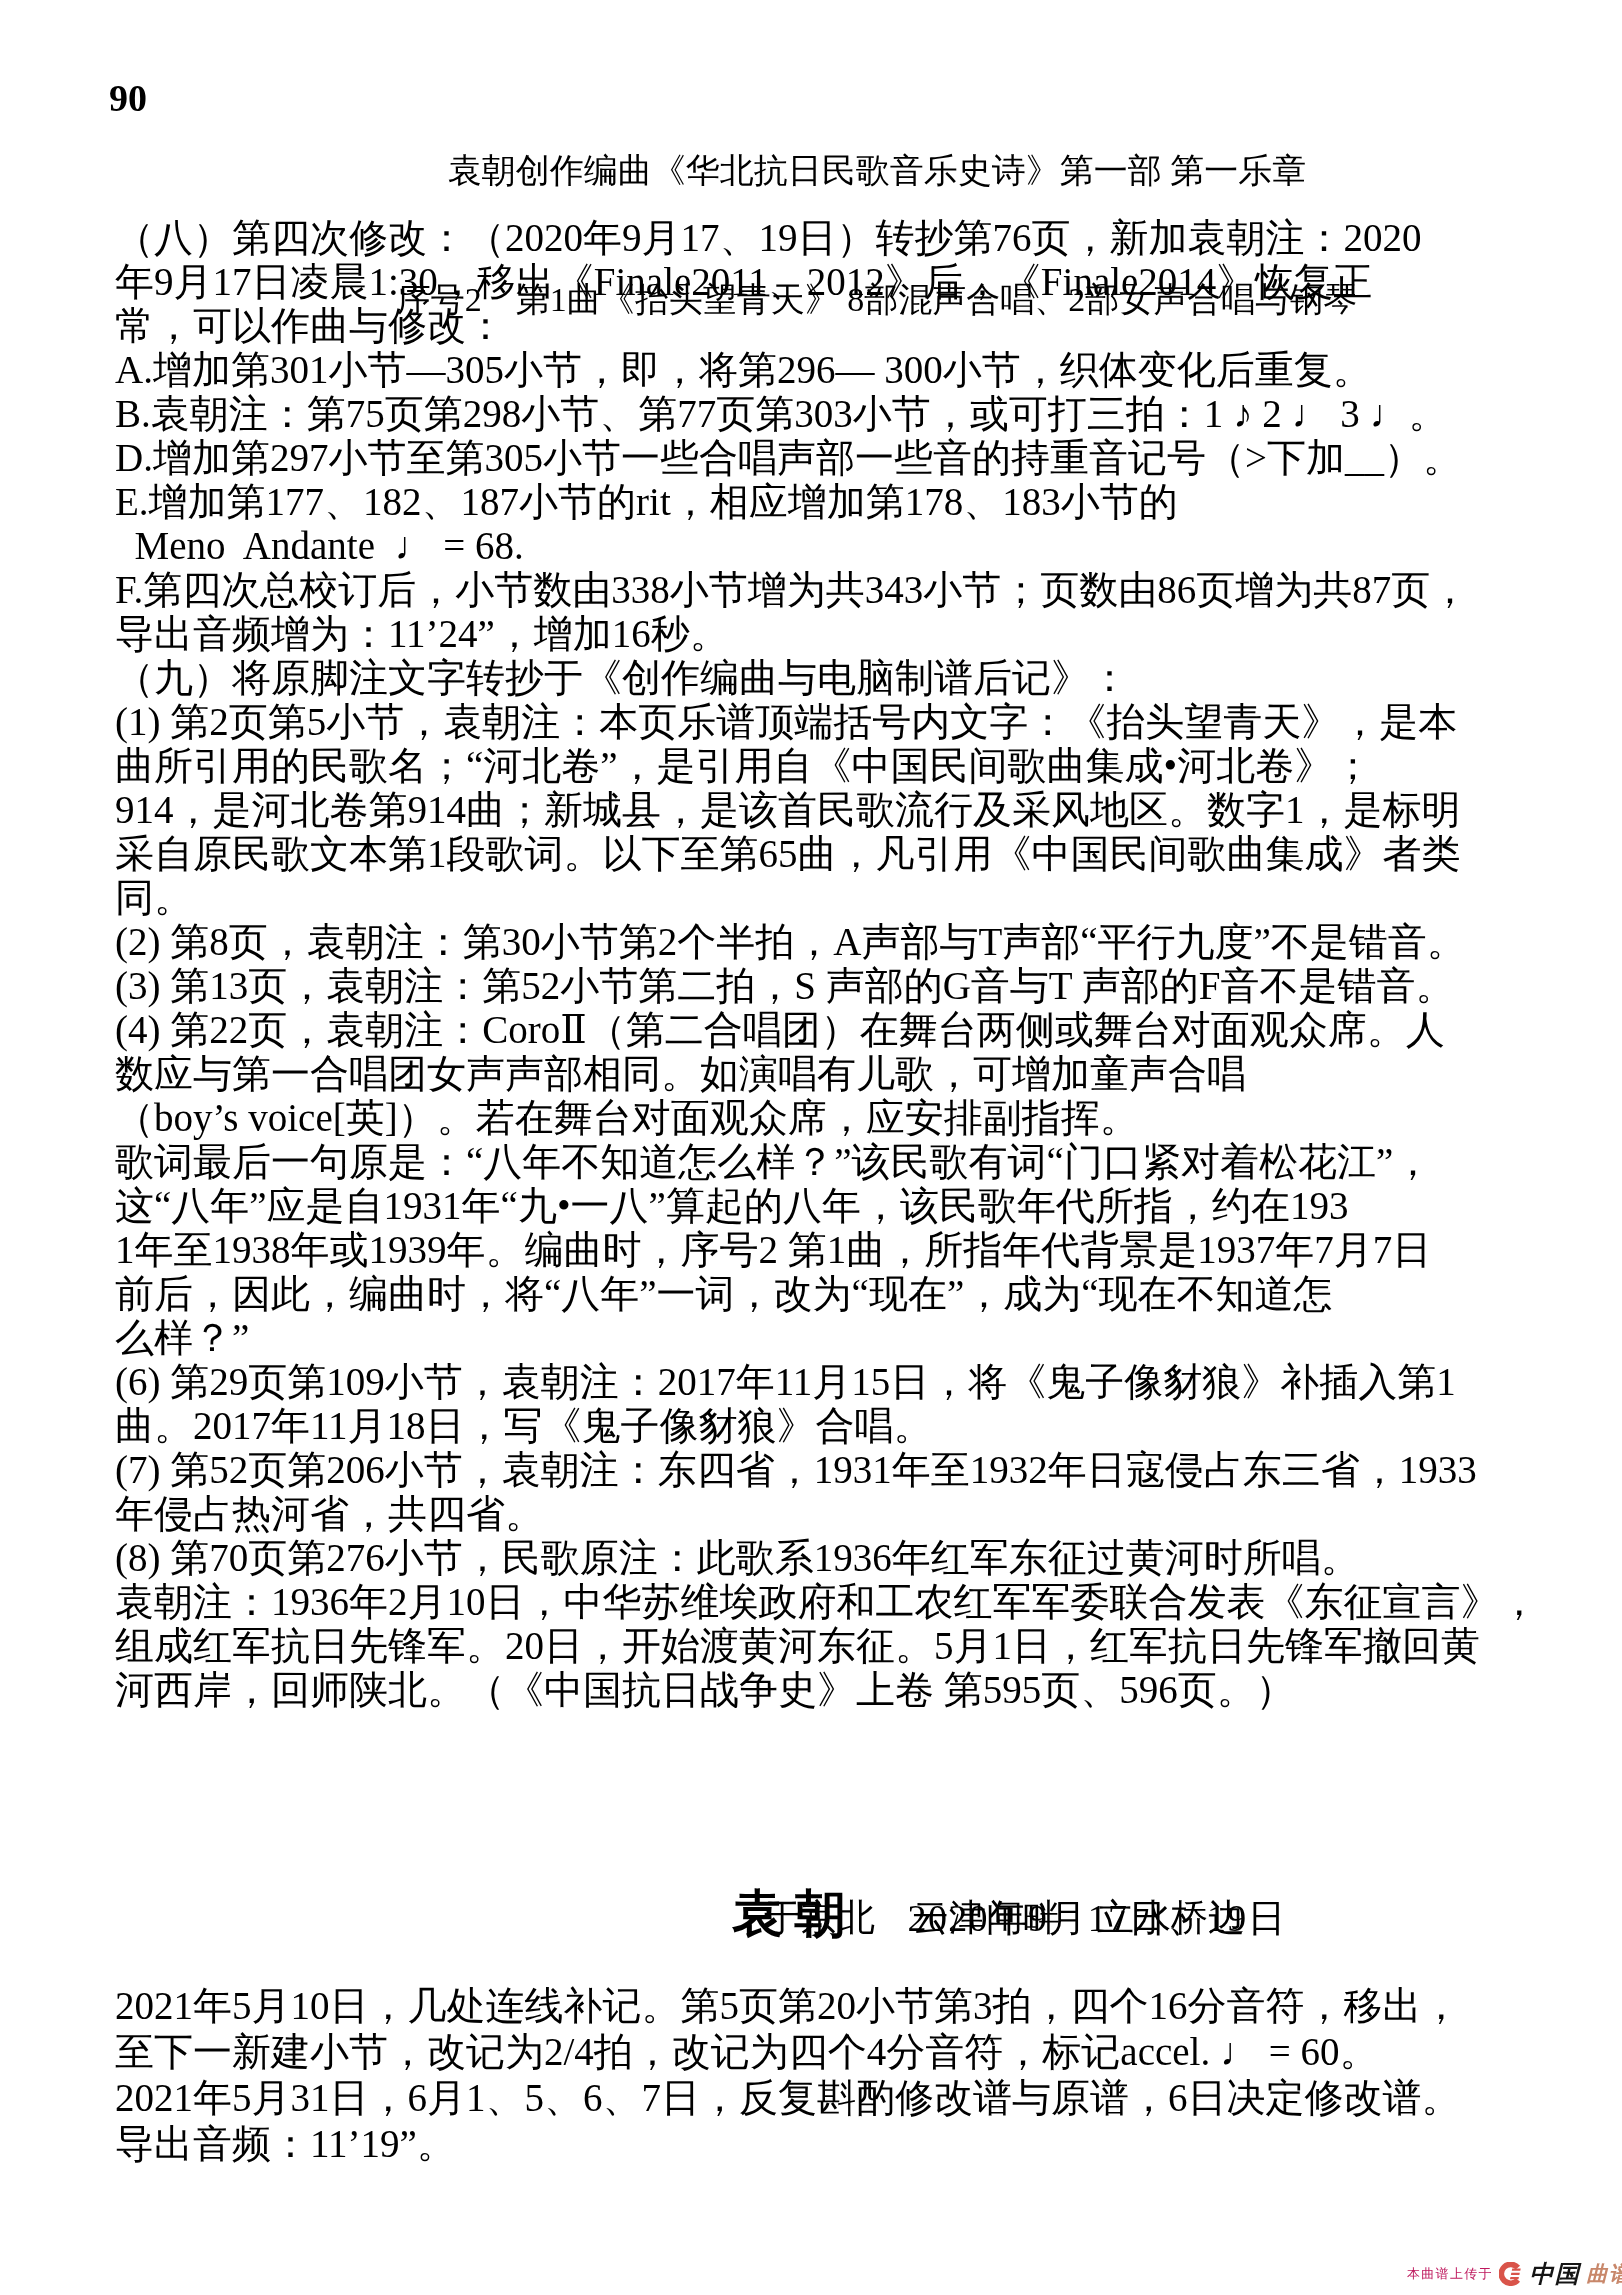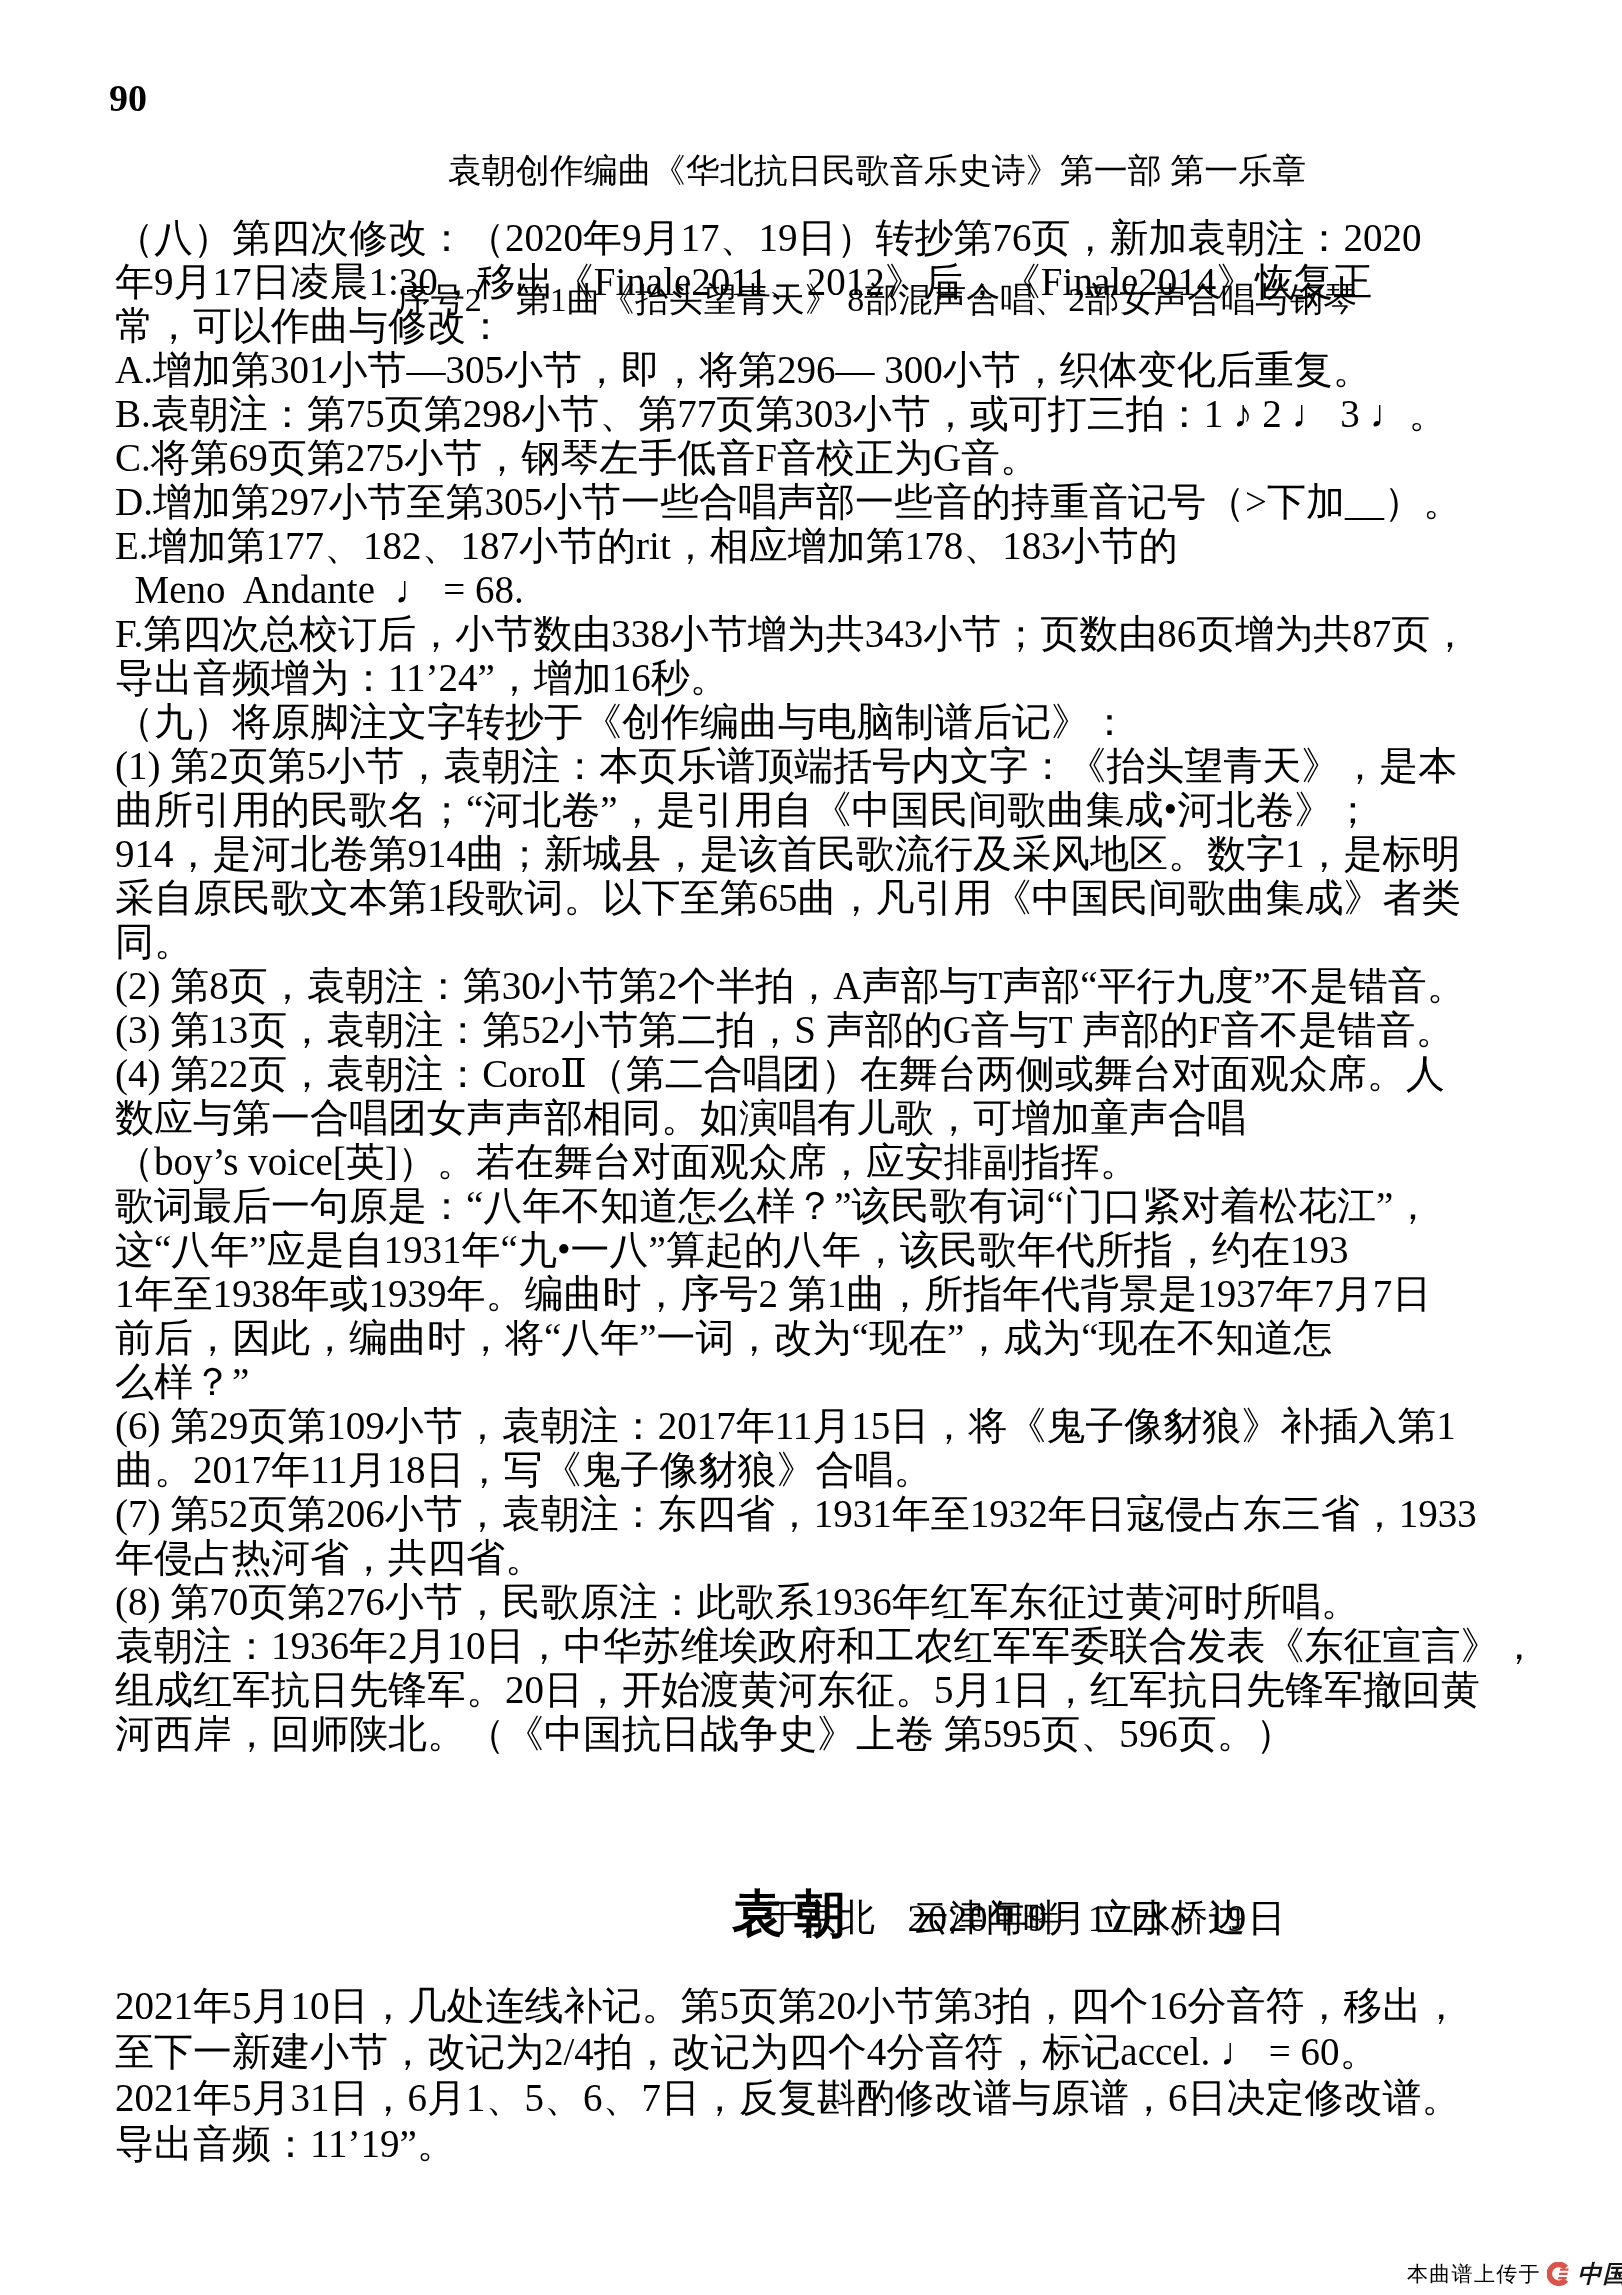"C.将第69页第275小节，钢琴左手低音F音校正为G音。" div.line { html: <div>C.将第69页第275小节，钢琴左手低音F音校正为G音。</div> -> none }
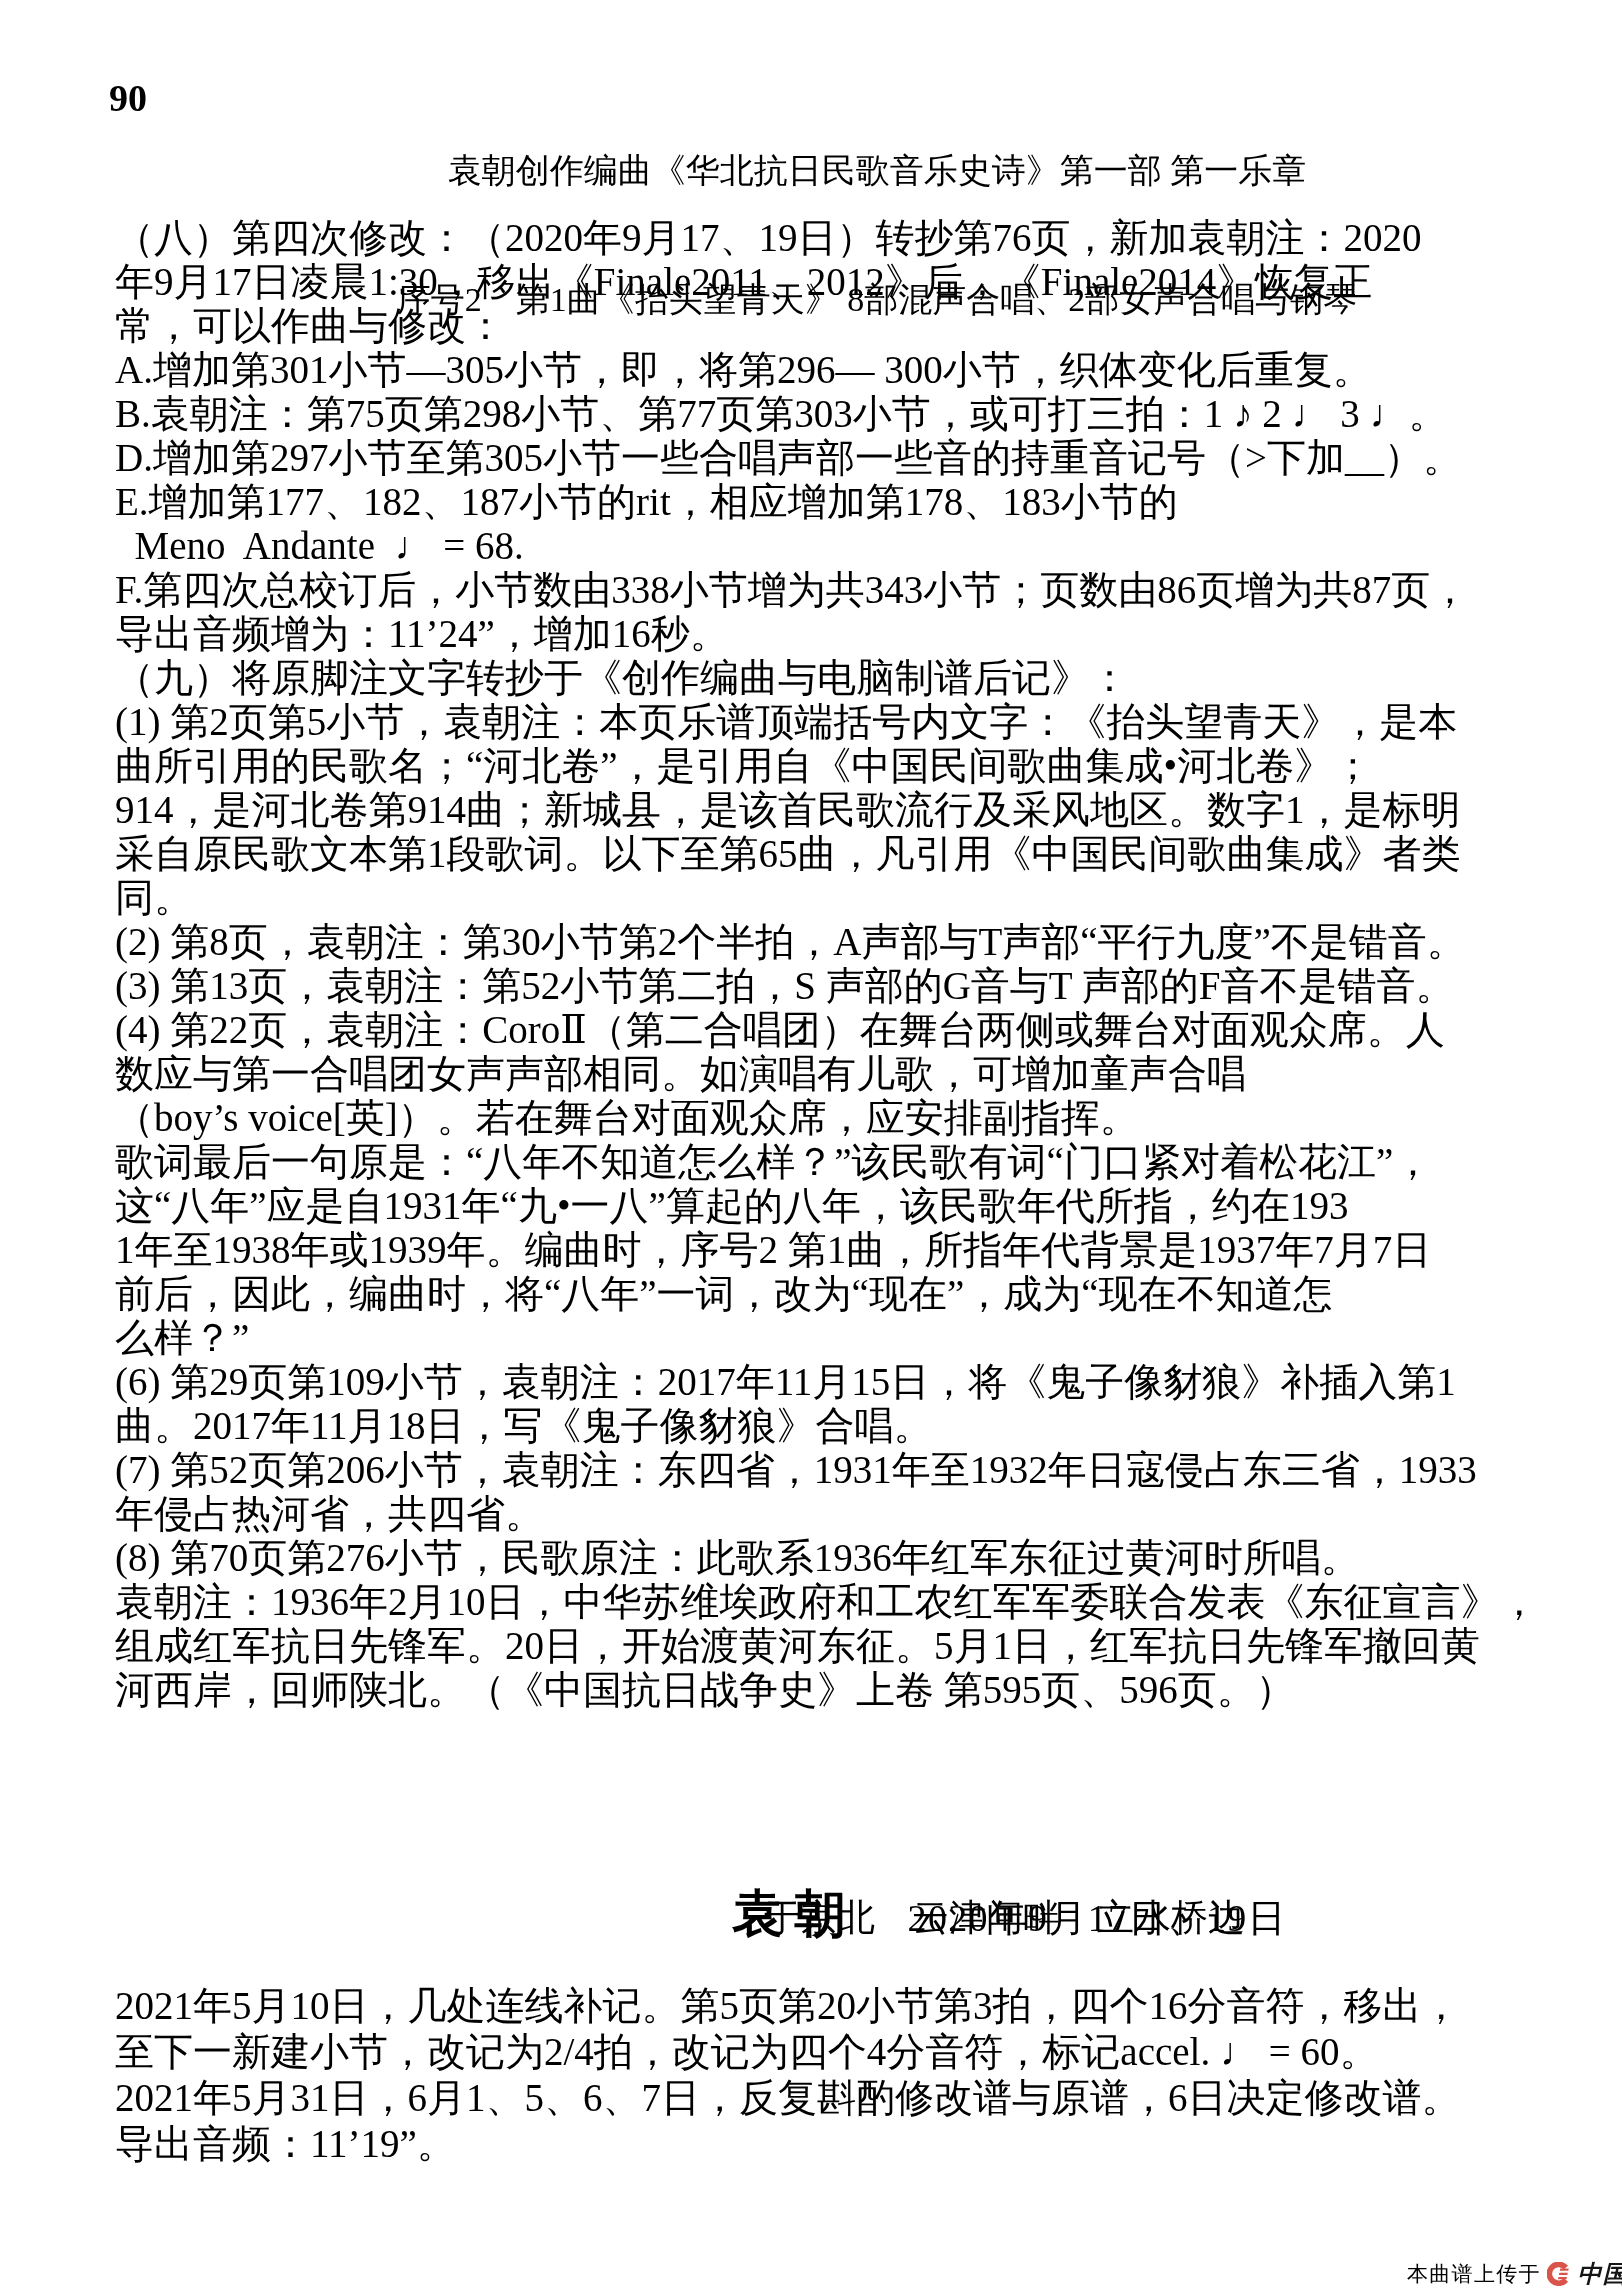"本曲谱上传于" .wm-prefix { color: #000000 -> #be185d; font-size: 21px -> 13px }
